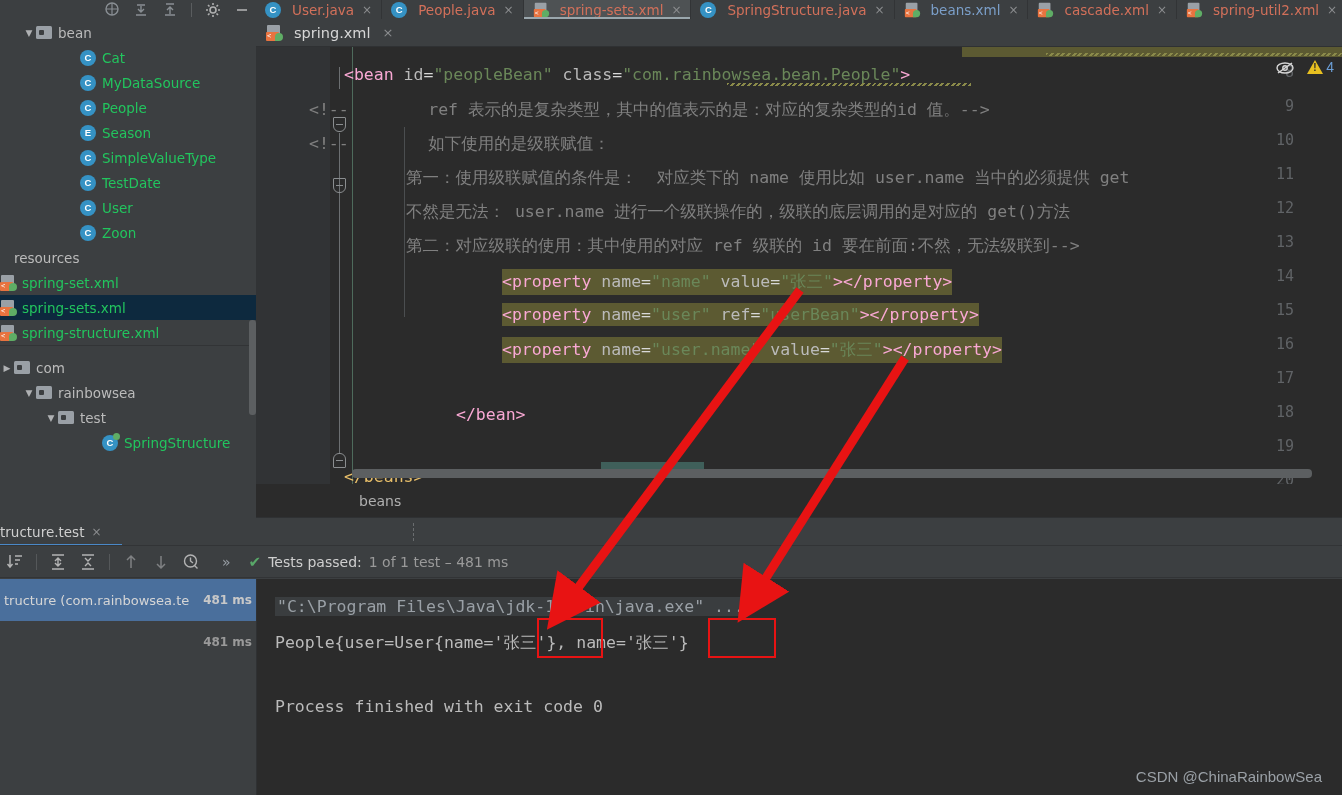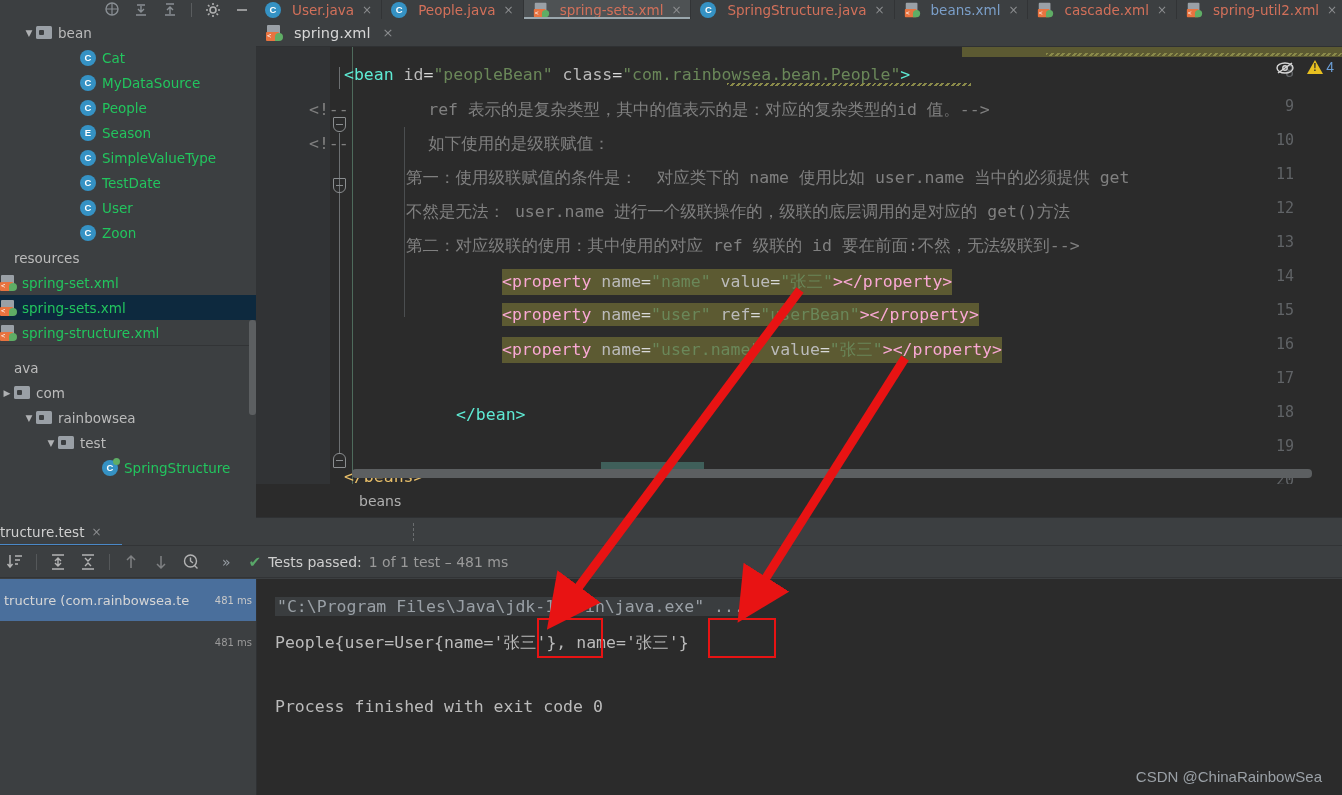"<bean" .tk-greenb { color: #5eead4 -> #f9a8d4 }
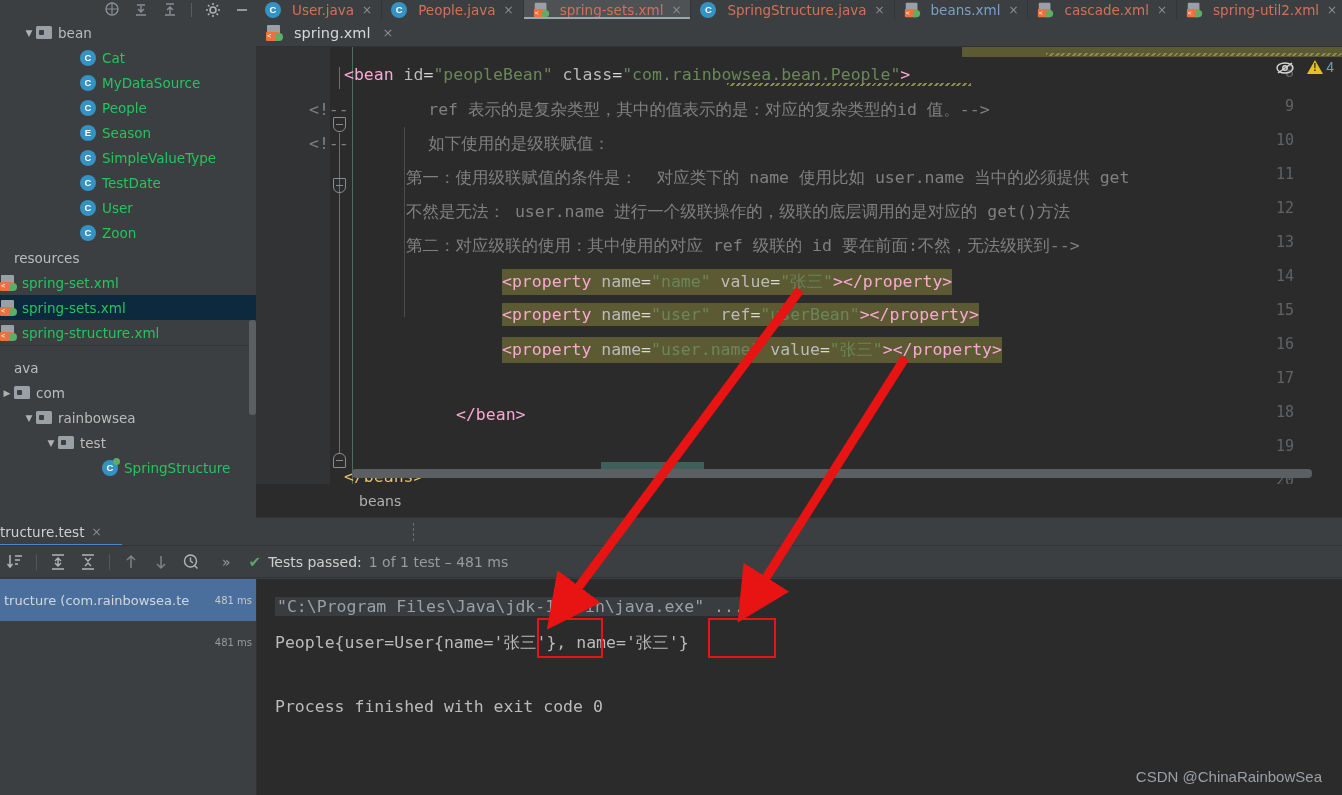"ava" div.tree-row { html: <div> <span>▶</span> <span>ava</span> </div> -> none }
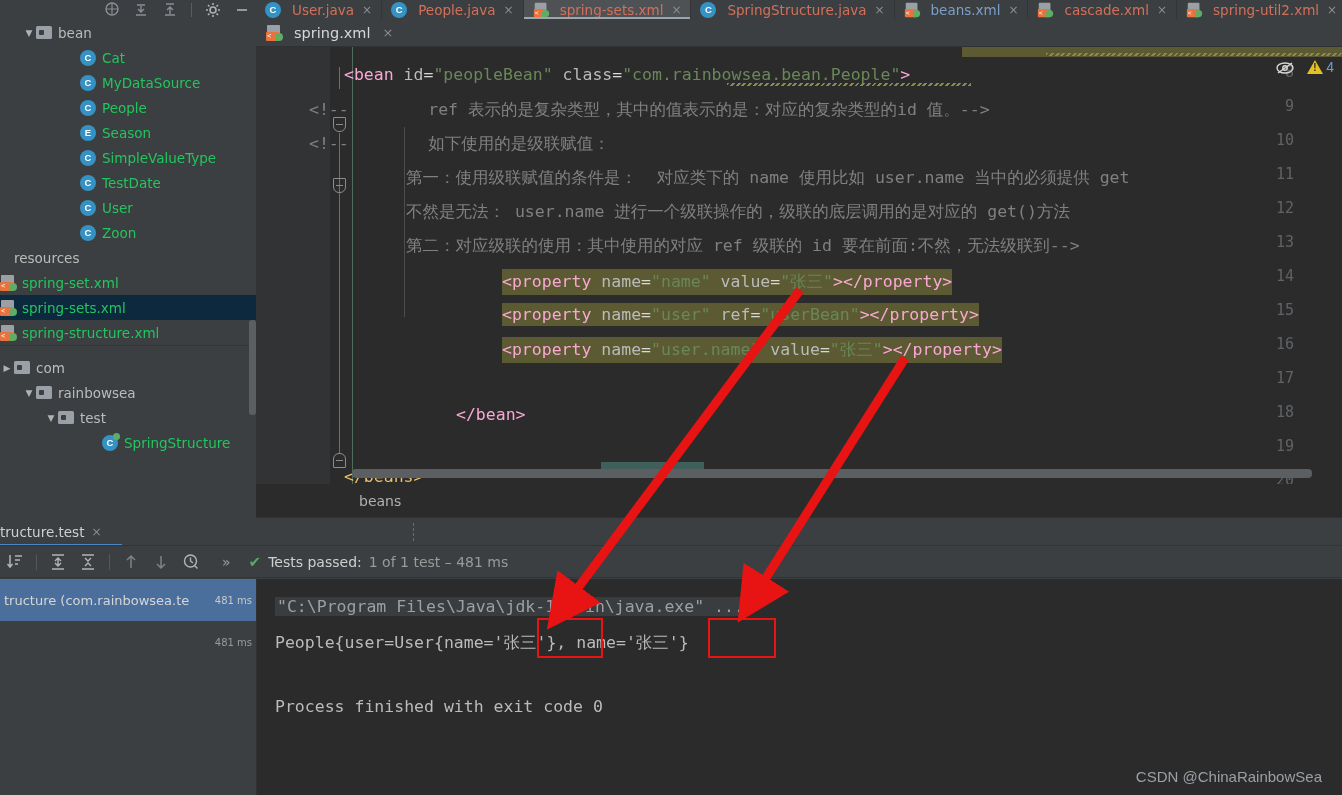"481 ms" .test-row .dur { font-size: 10px -> 12px; font-weight: none -> bold }
